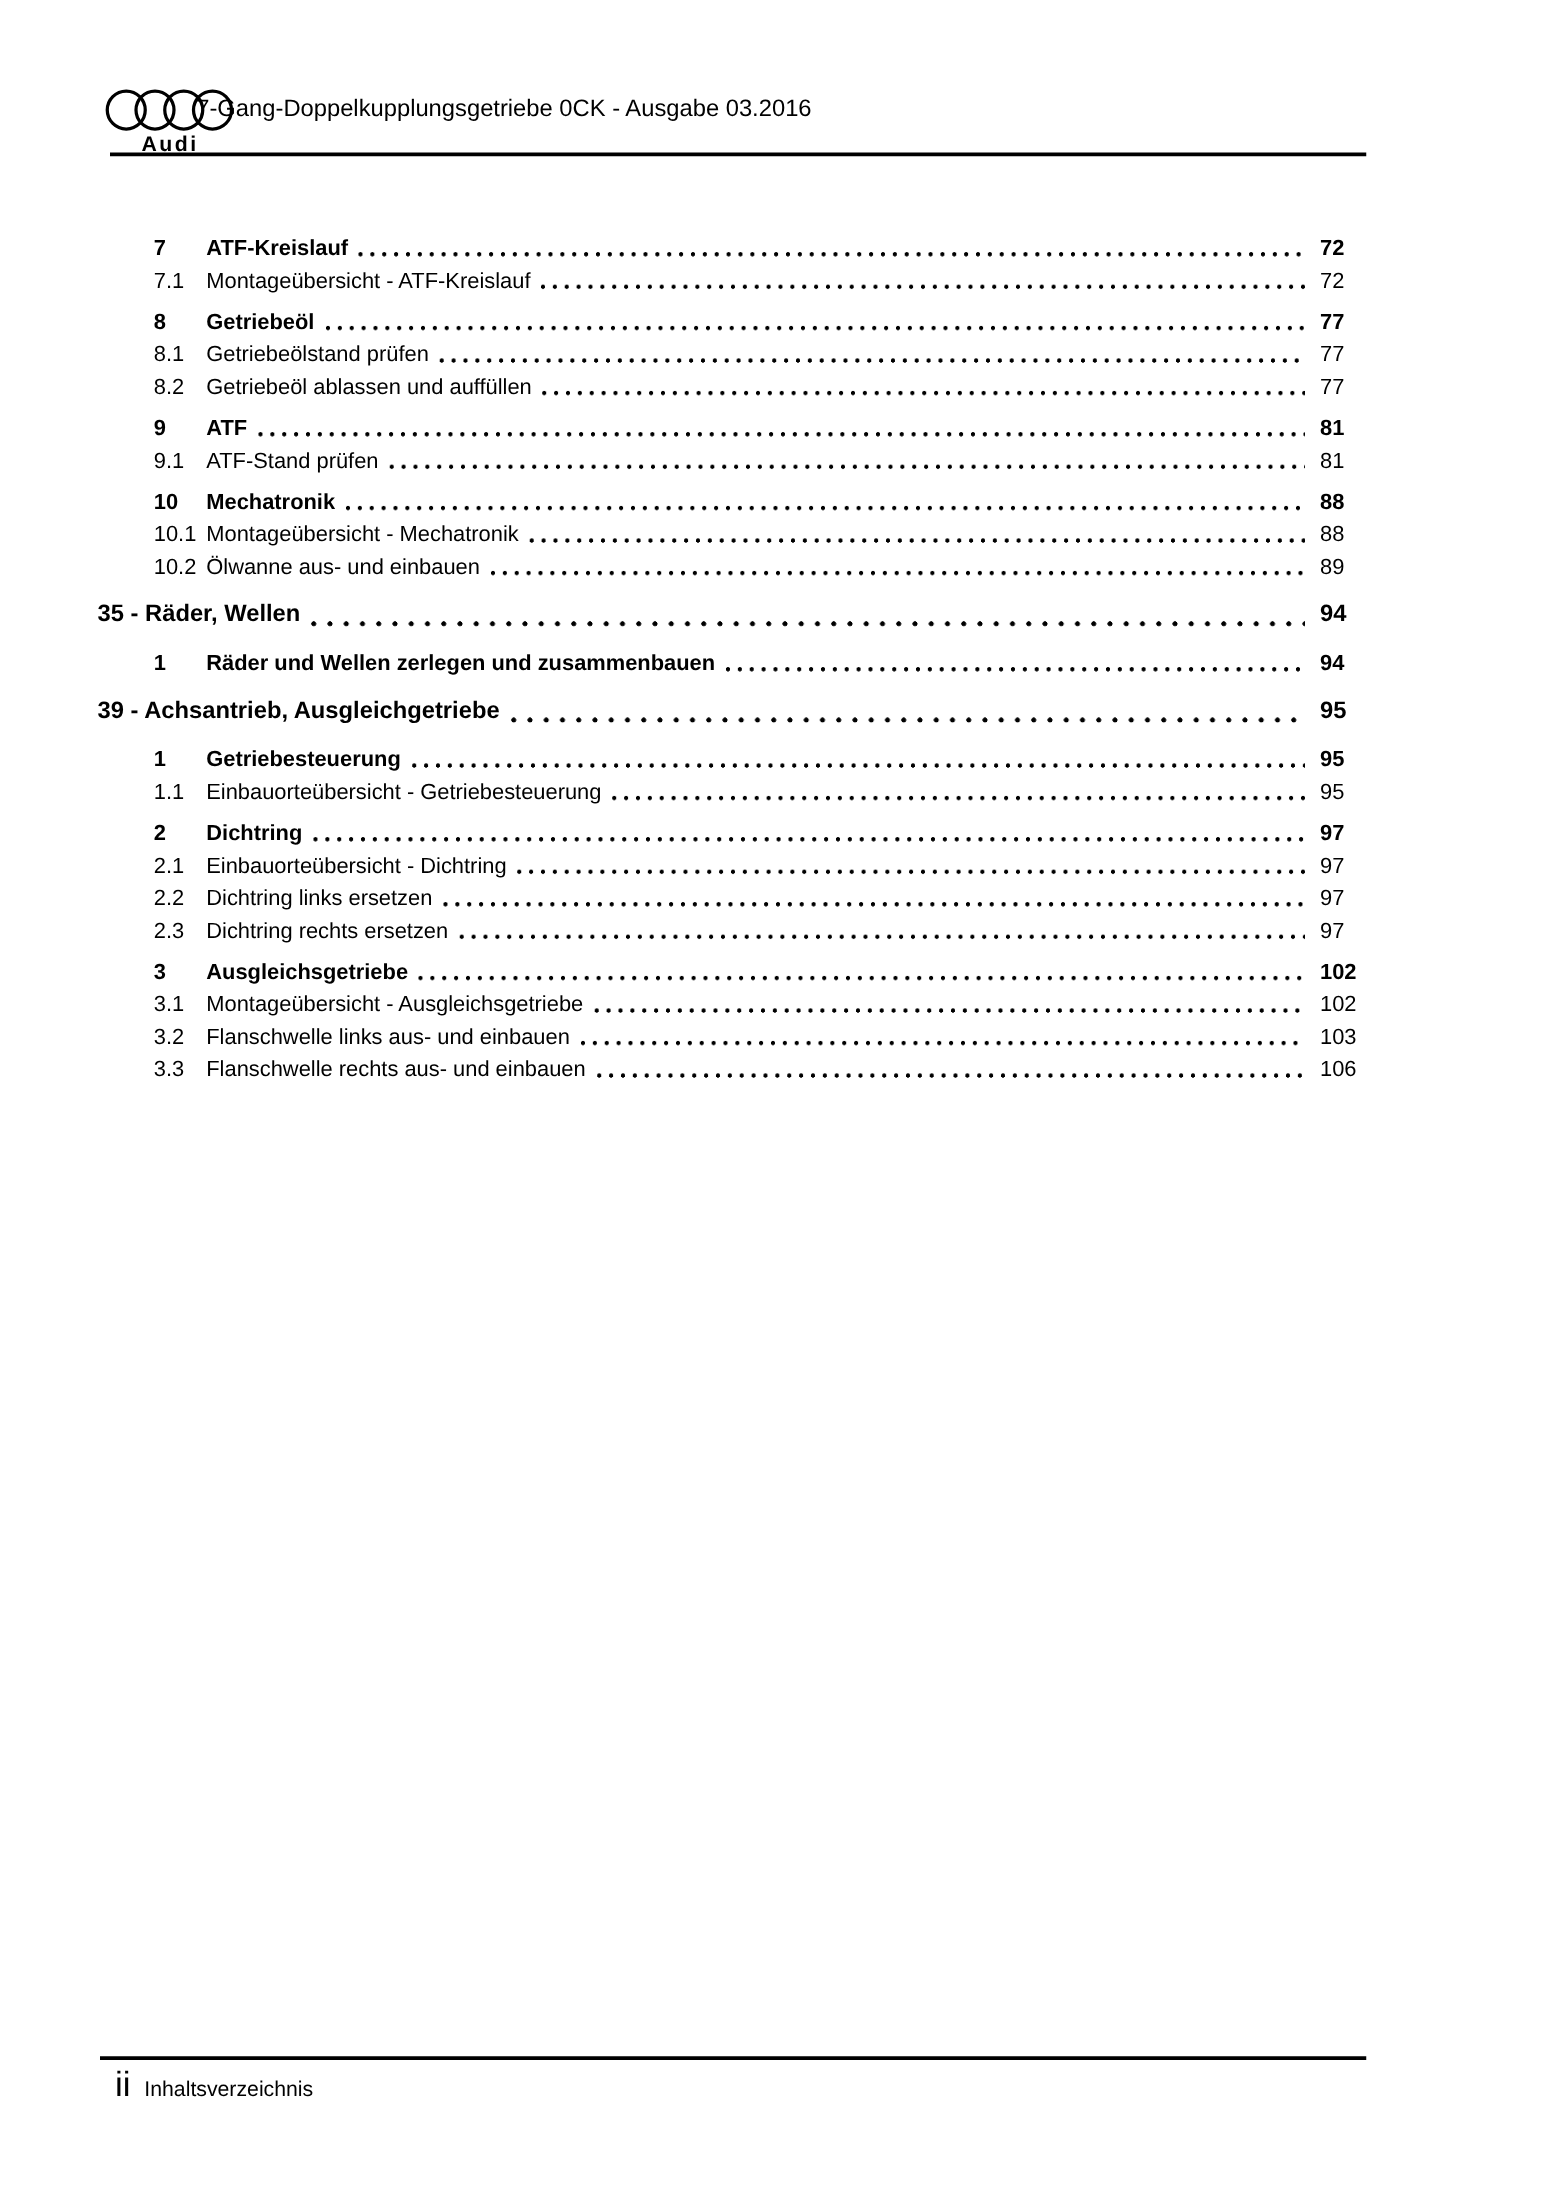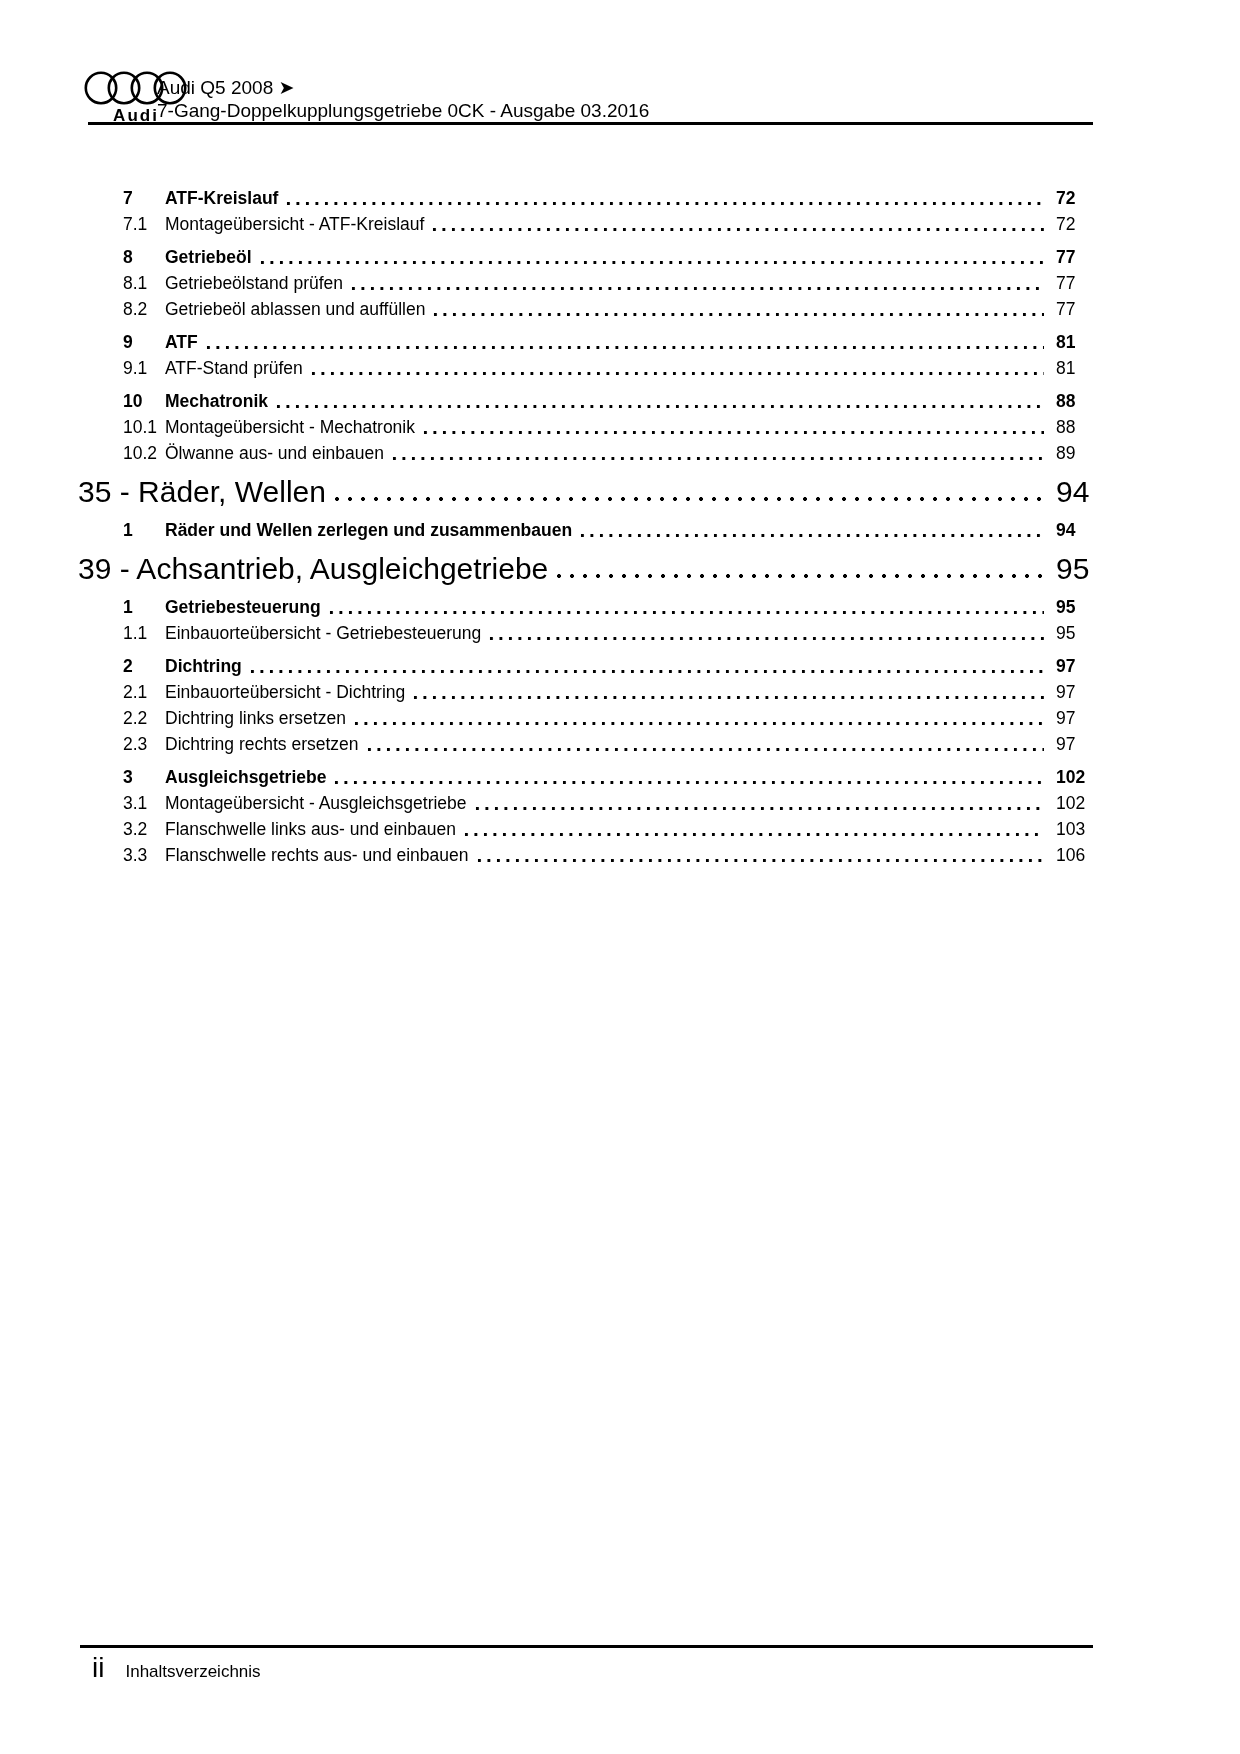"Audi Q5 2008 ➤" div { html: <div>Audi Q5 2008 ➤</div> -> none }
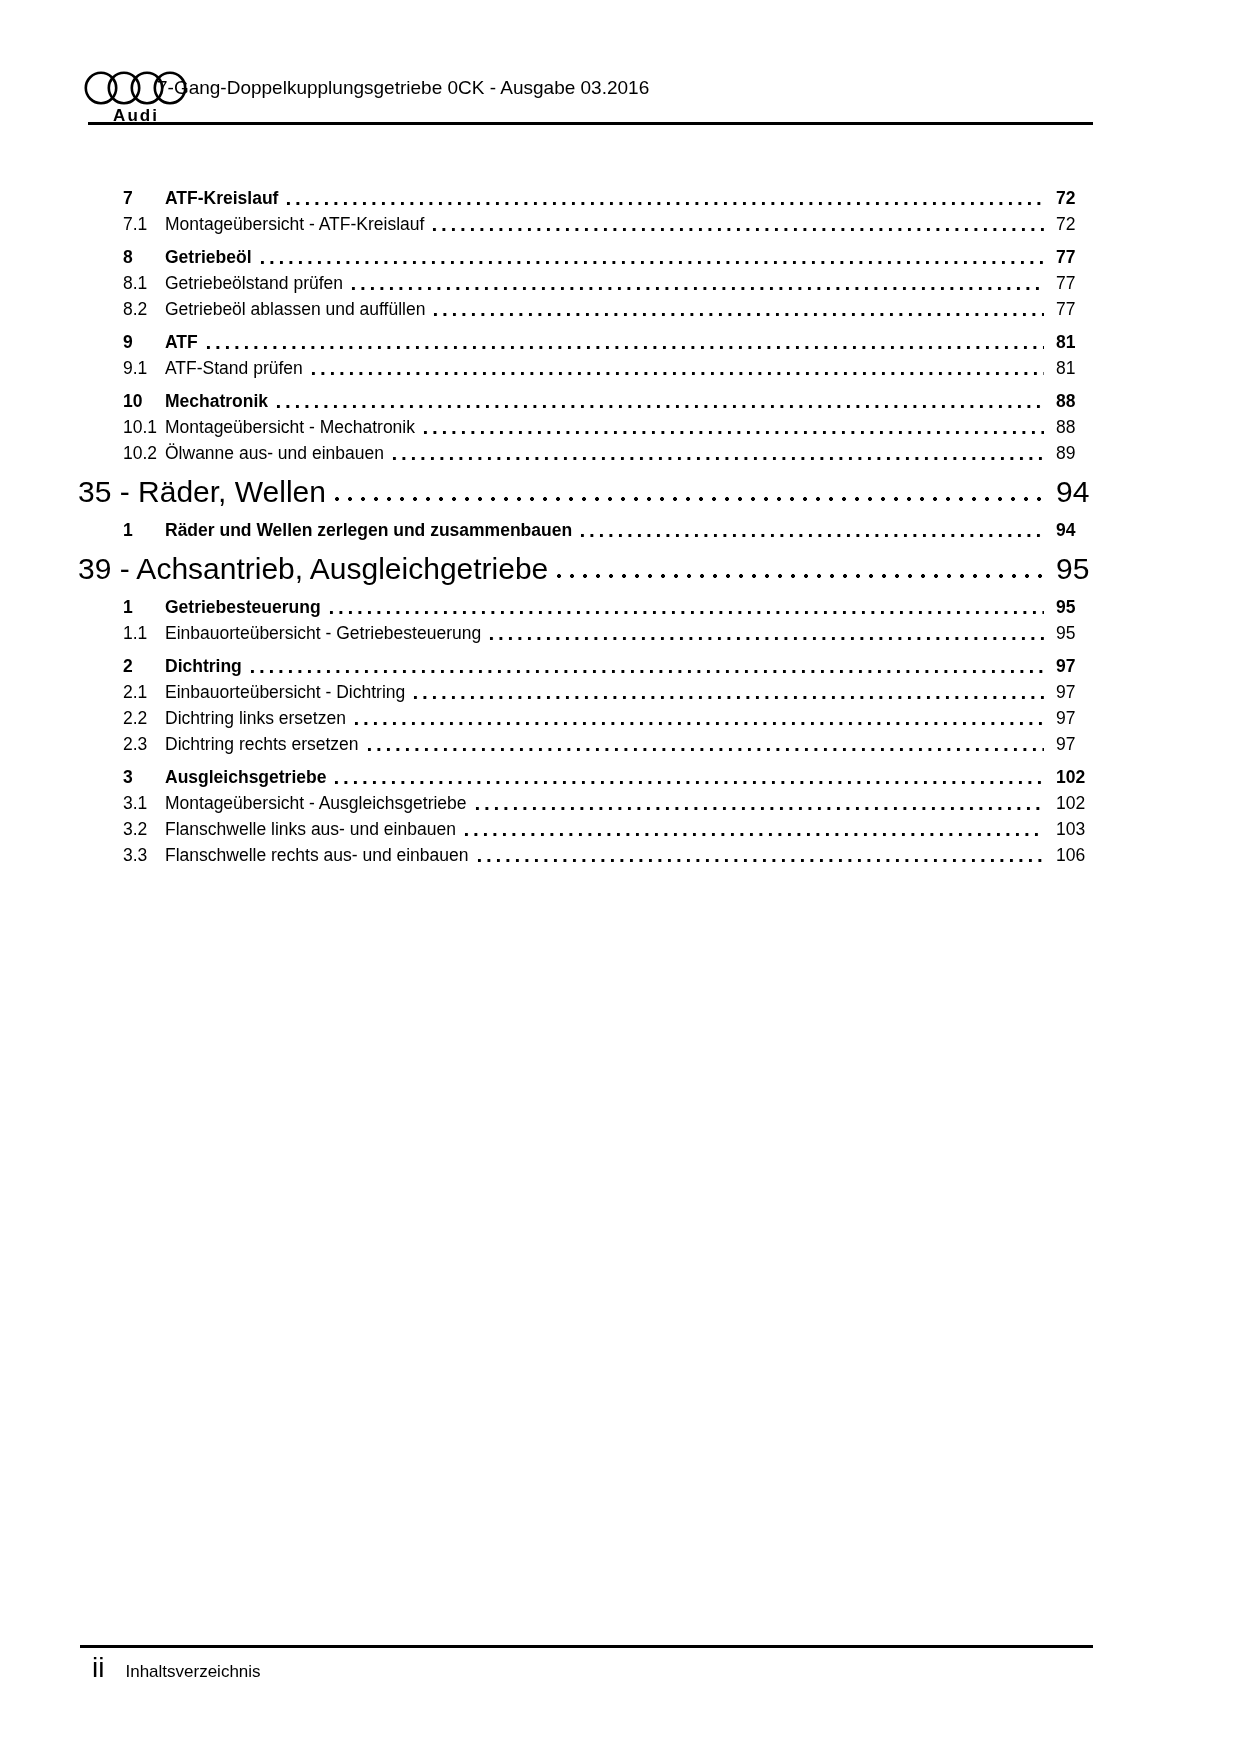"35 - Räder, Wellen" .row.chapter { font-size: 30px -> 19px; font-weight: normal -> bold }
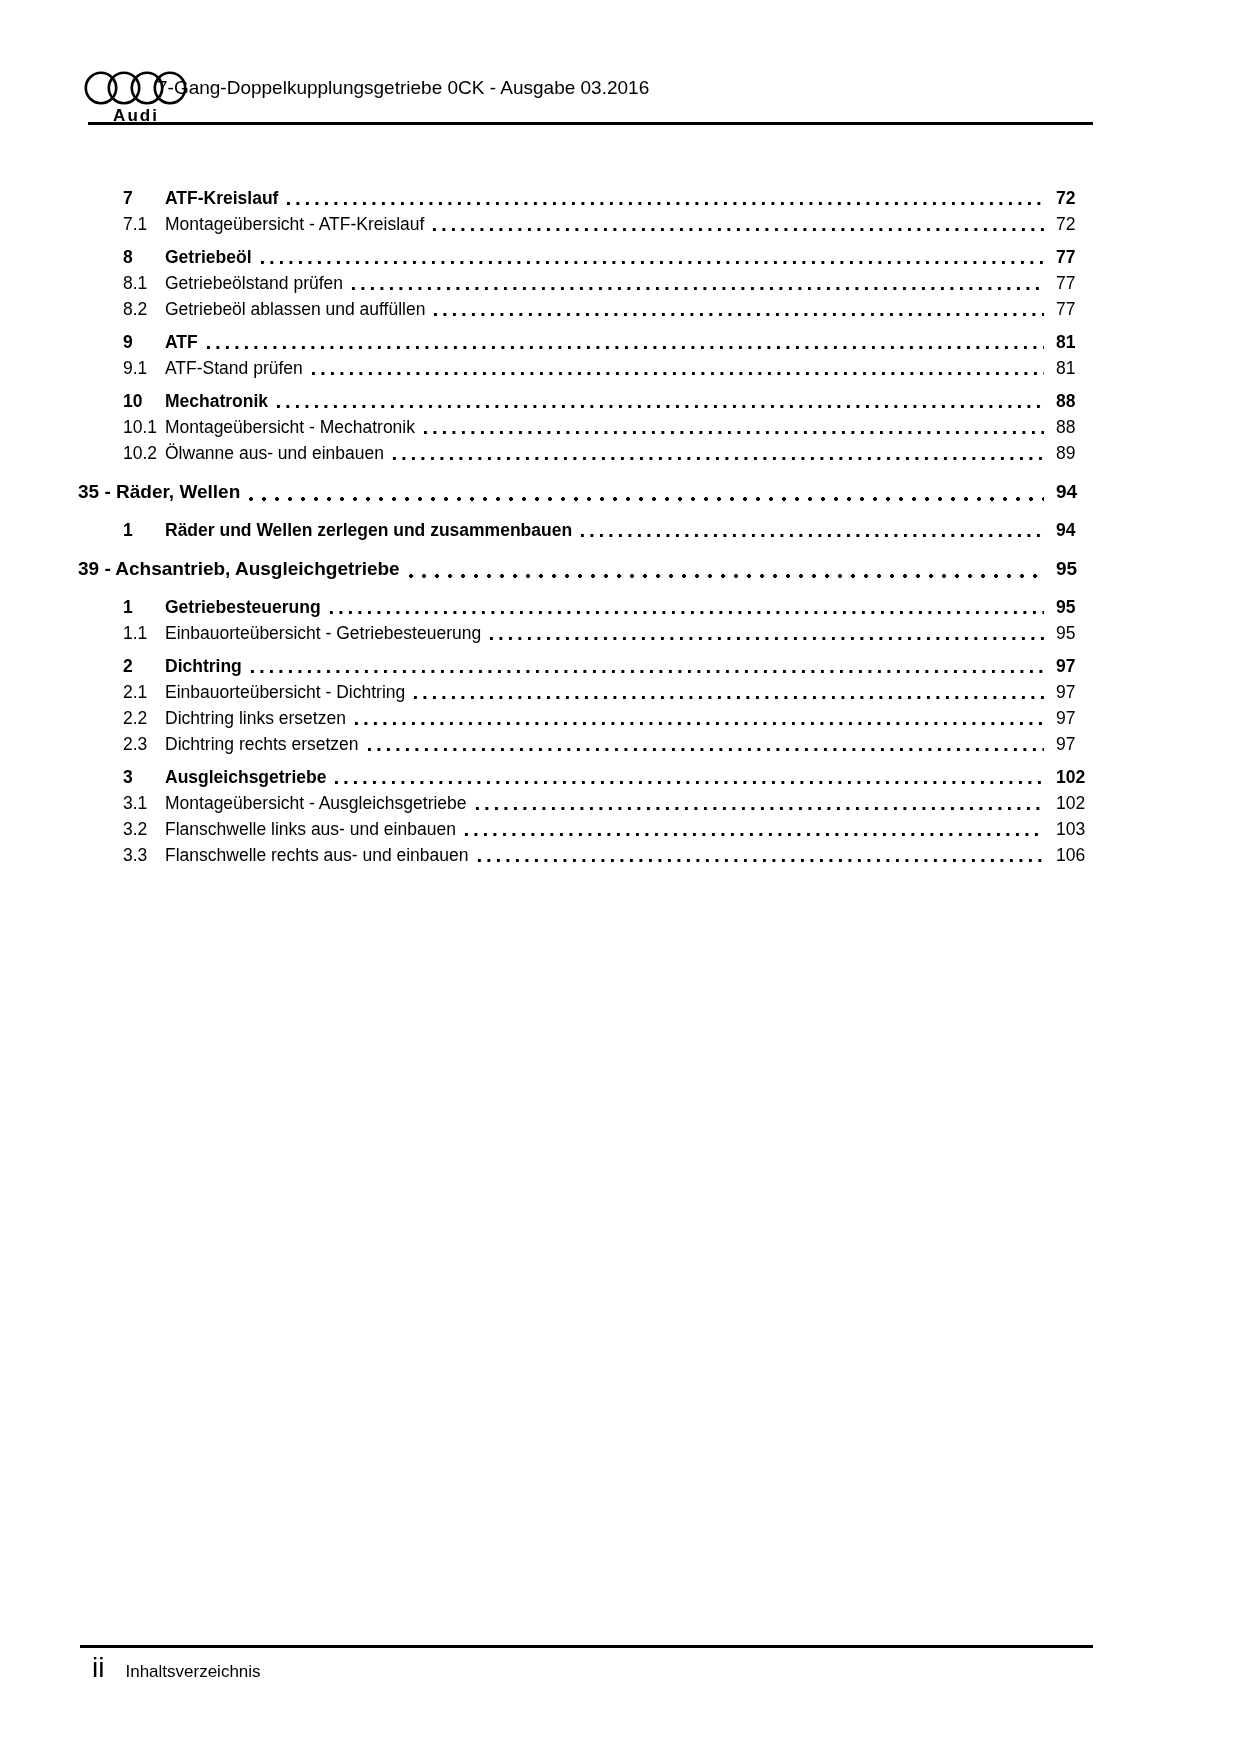"ii" .footer { gap: 21px -> 11px }
